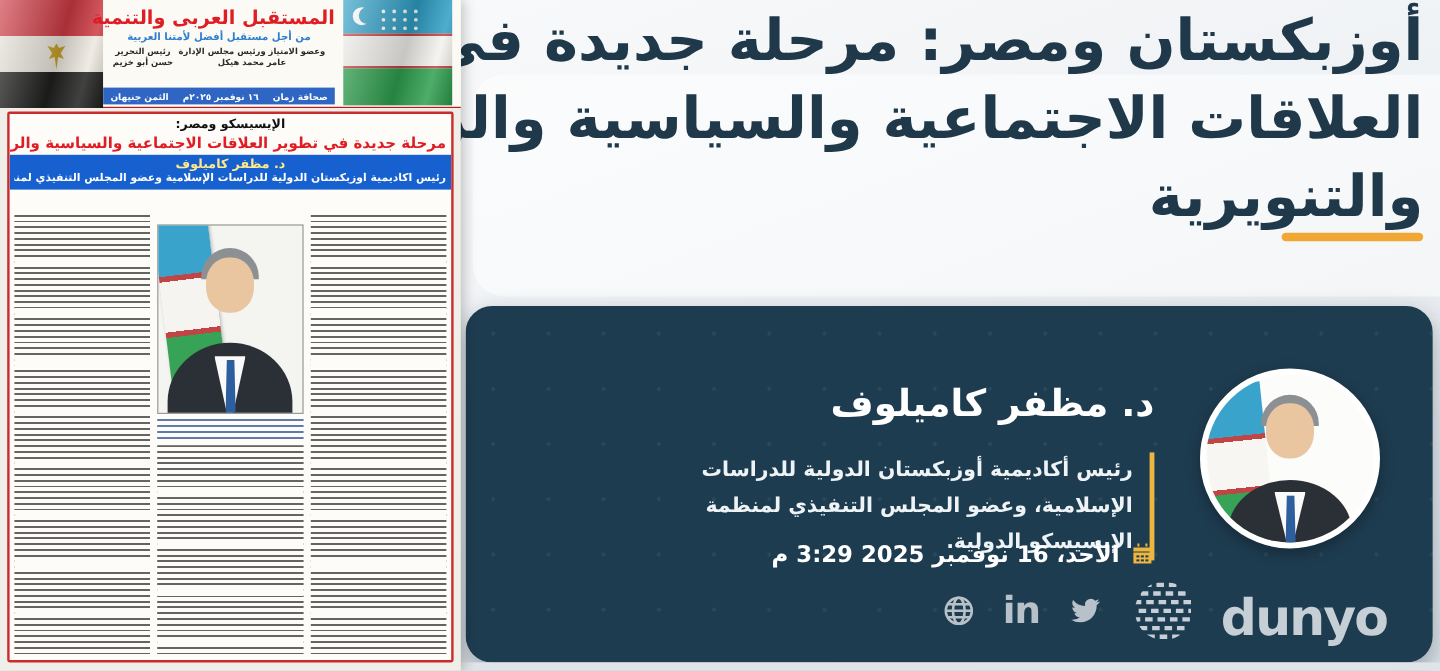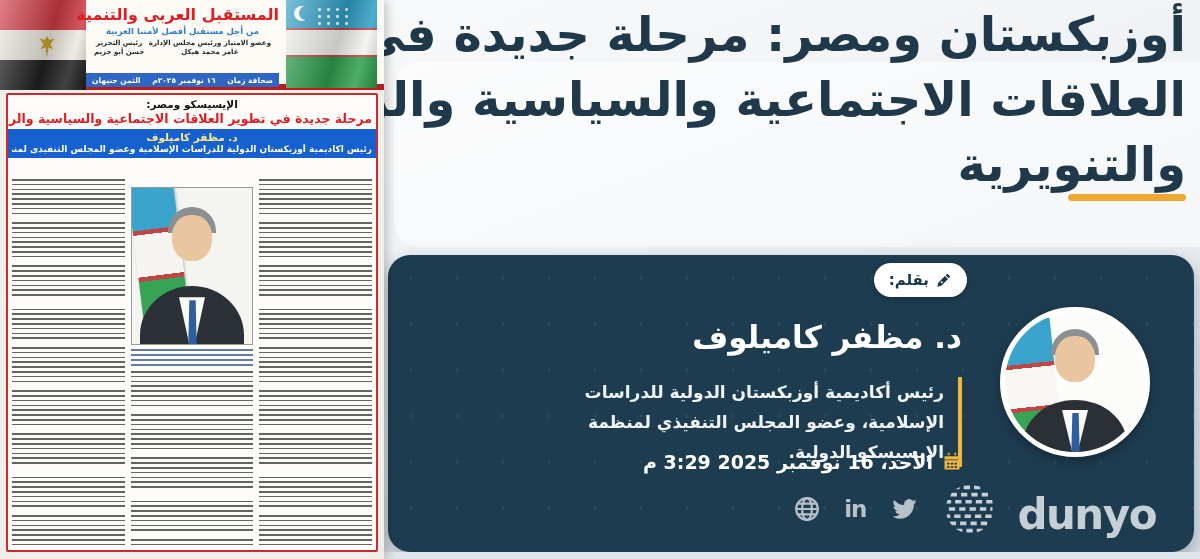"المستقبل العربى والتنمية" .np-masthead { border-bottom: 6px solid #b91c1c -> 1px solid #b91c1c }
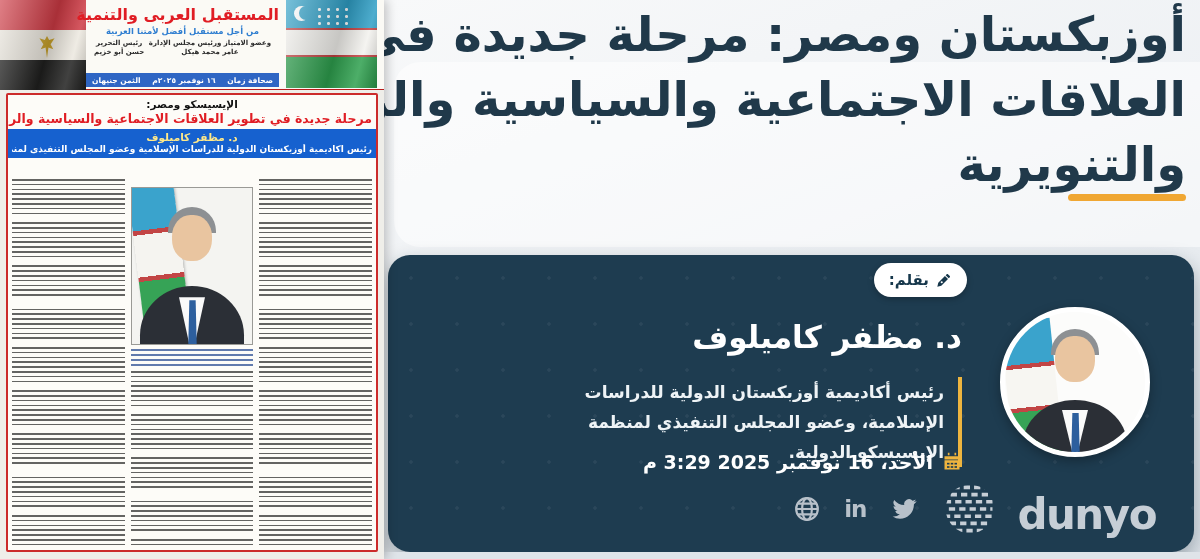"بقلم:" div.byline-pill { html: <div> <svg> <path></path> <circle></circle> </svg> <span>بقلم:</span> </div> -> none }
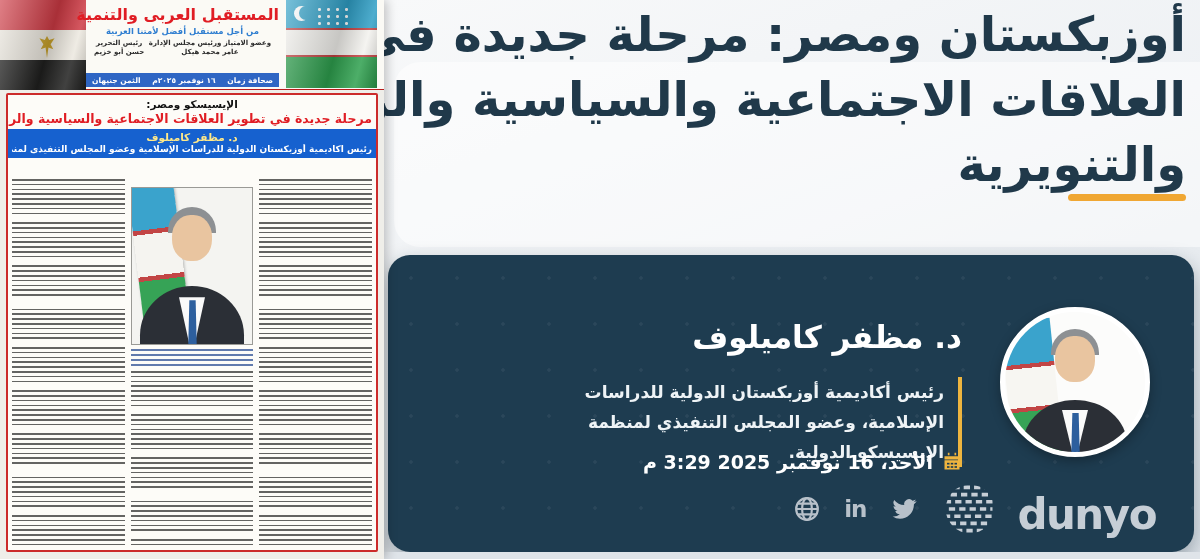"in" .soc-in { font-size: 23px -> 31px }
